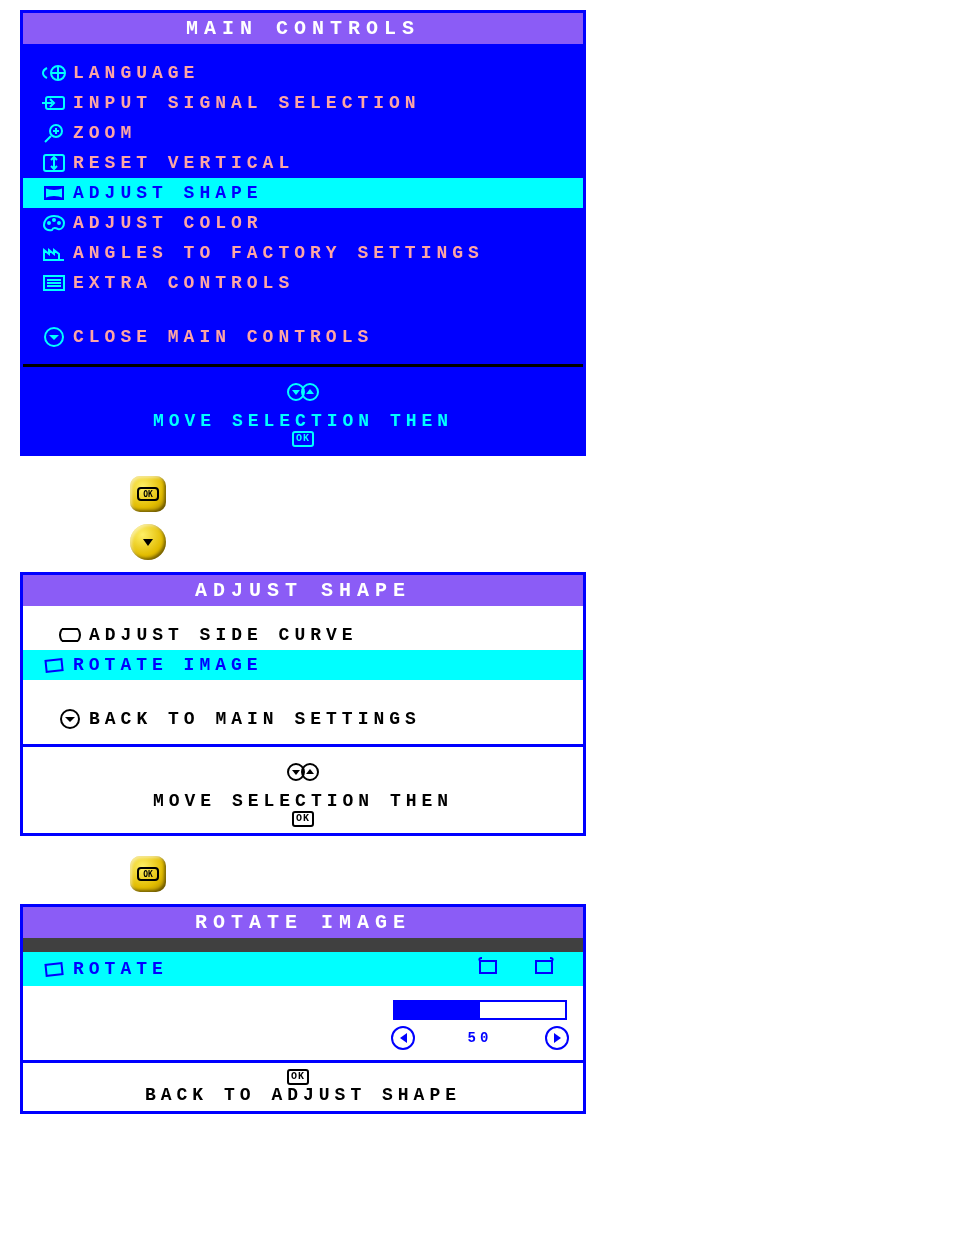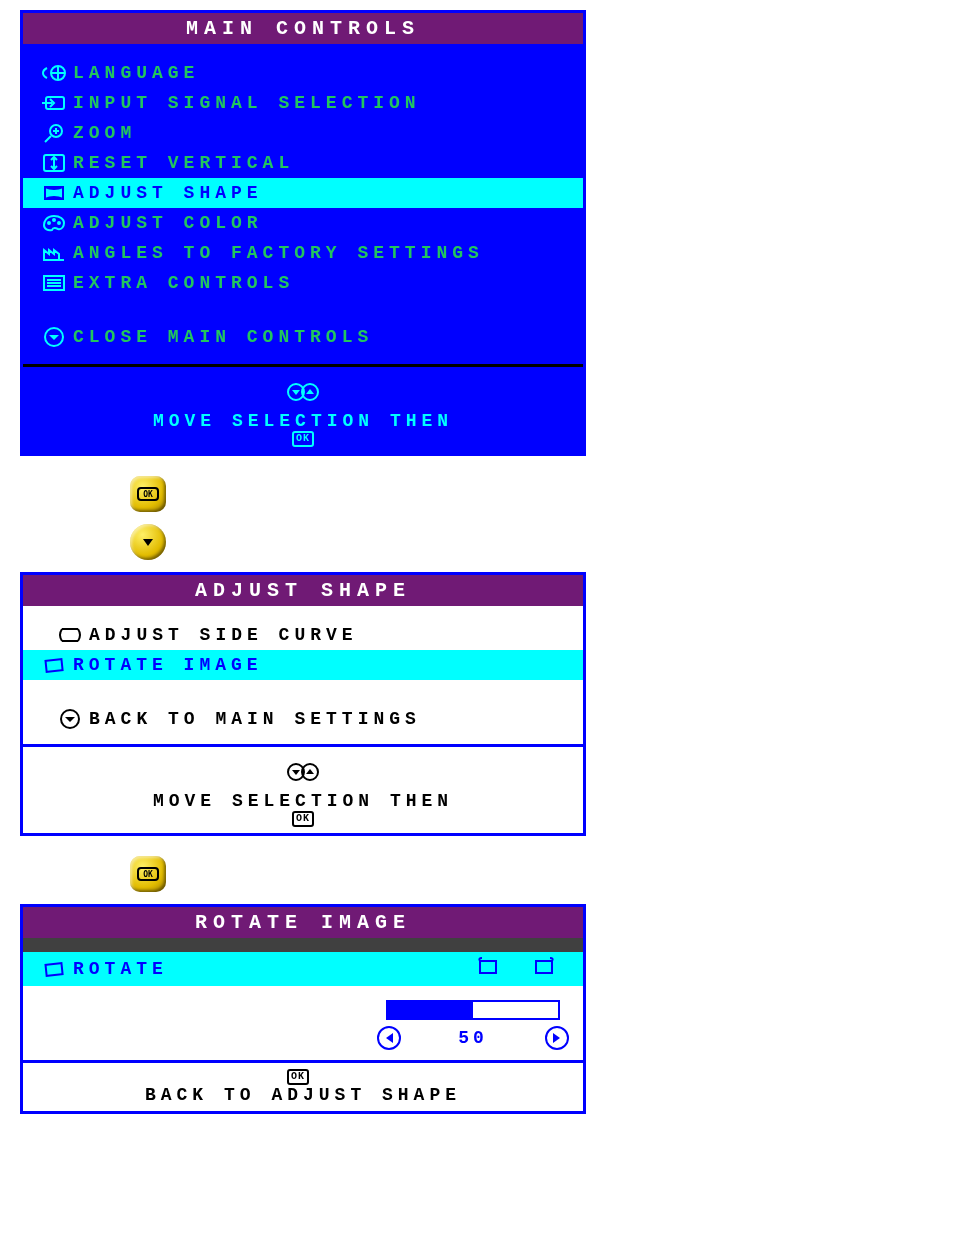"MAIN CONTROLS" .osd-title { background: #701a75 -> #8b5cf6 }
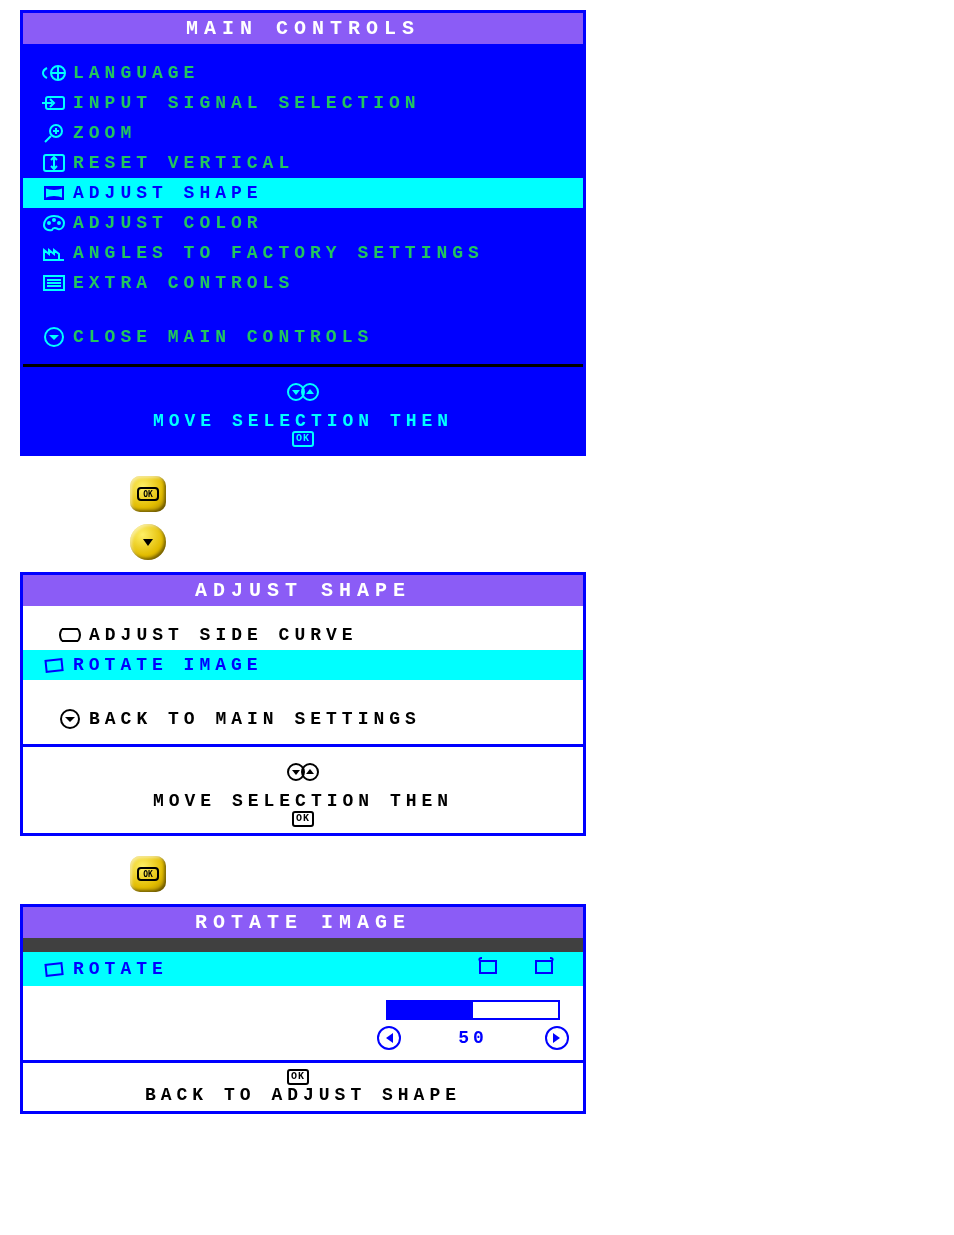"LANGUAGE" .menu-row.blue { color: #22c55e -> #fca5a5 }
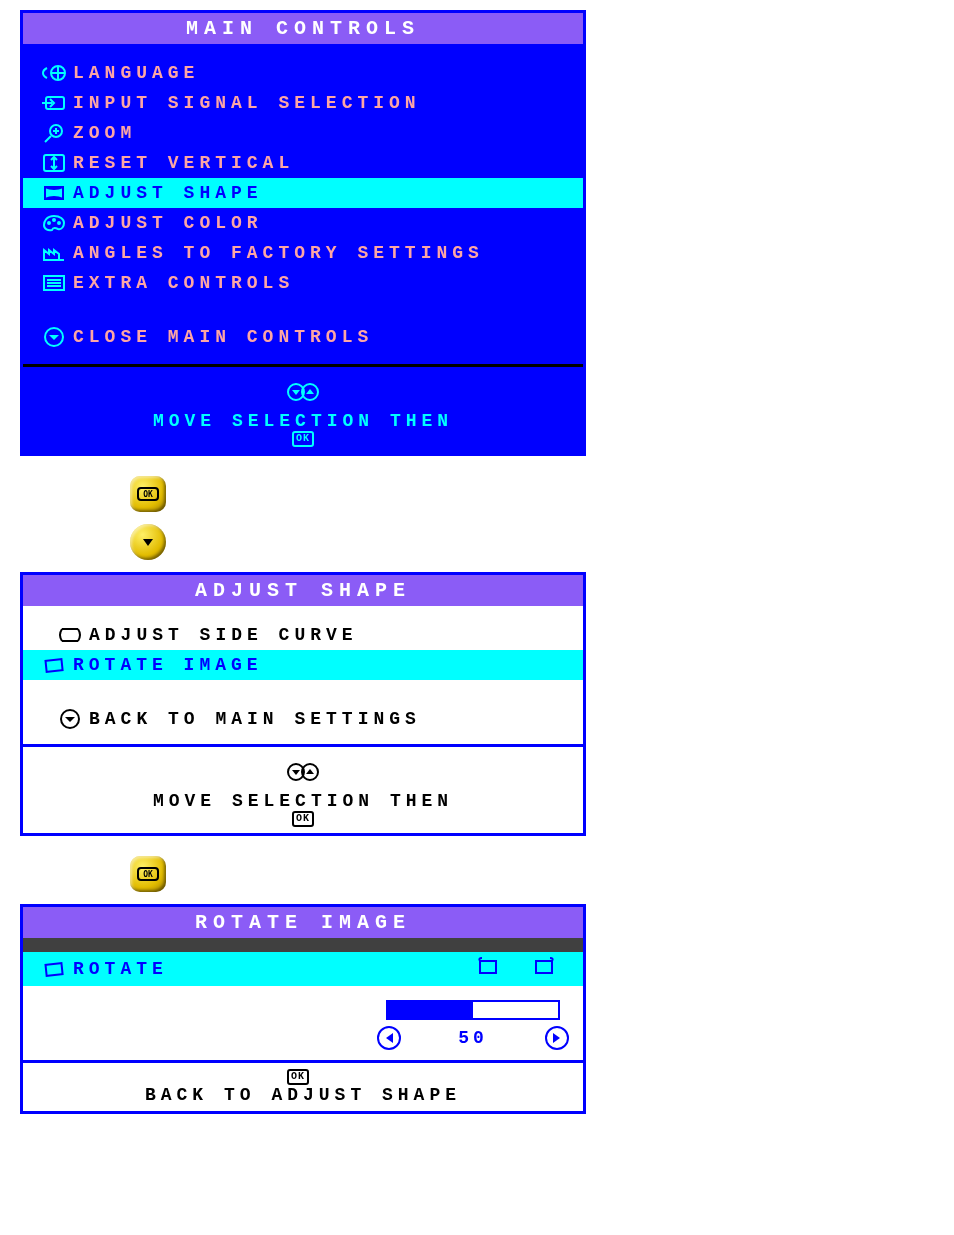"50" .slider-row2 { font-size: 18px -> 14px; width: 192px -> 178px }
